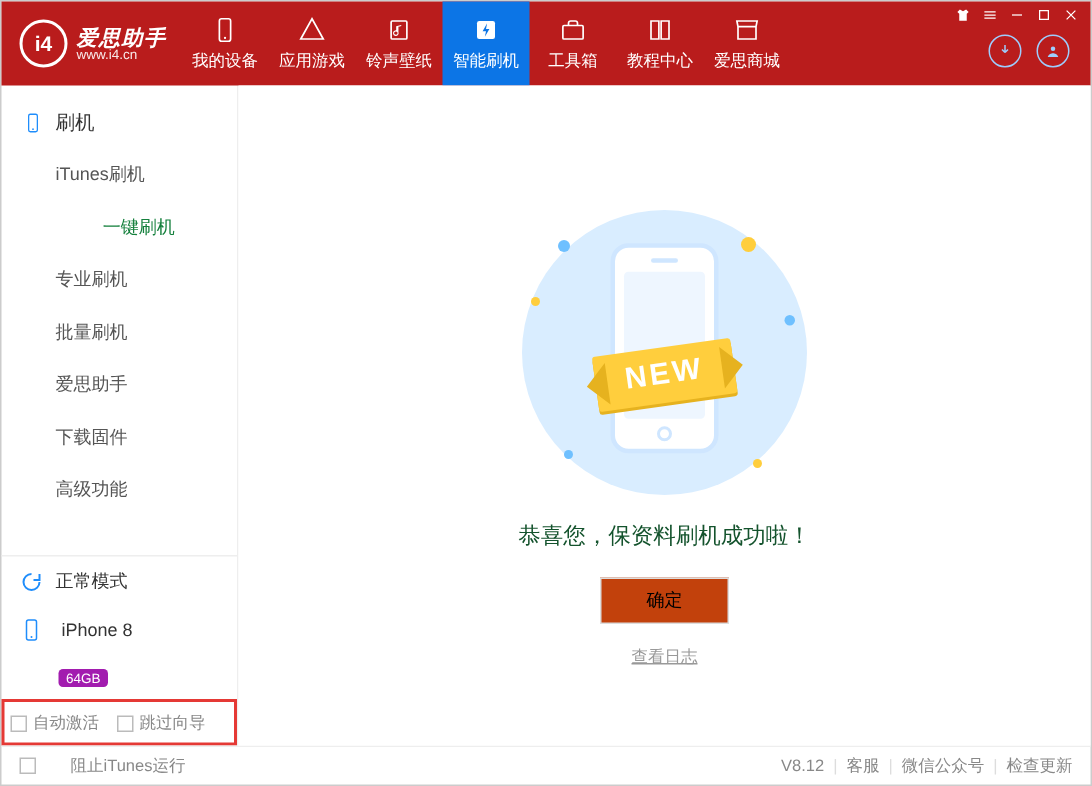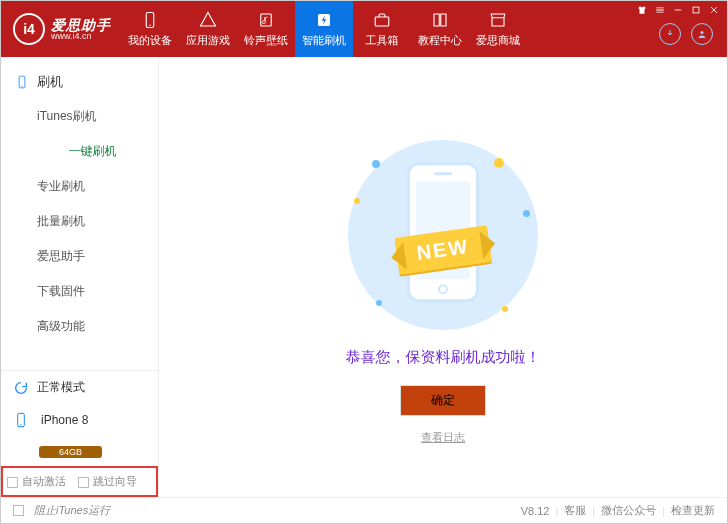"恭喜您，保资料刷机成功啦！" .msg { color: #6d28d9 -> #14532d }
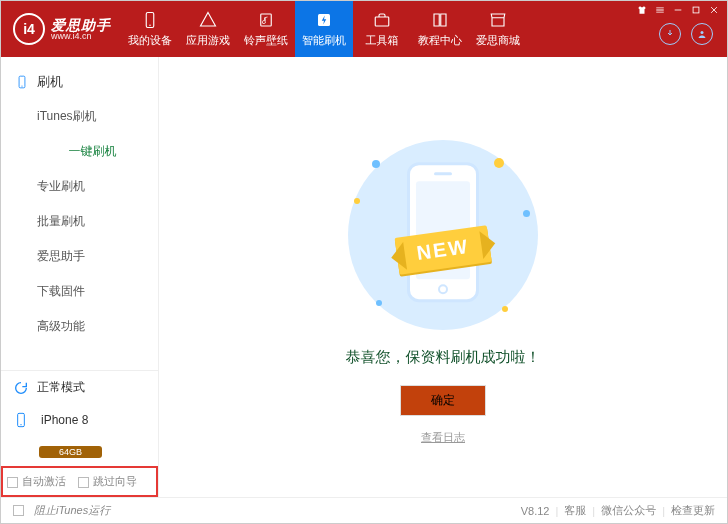"64GB" .badge { background: #a16207 -> #a21caf; padding: 1px 20px -> 1px 5px }
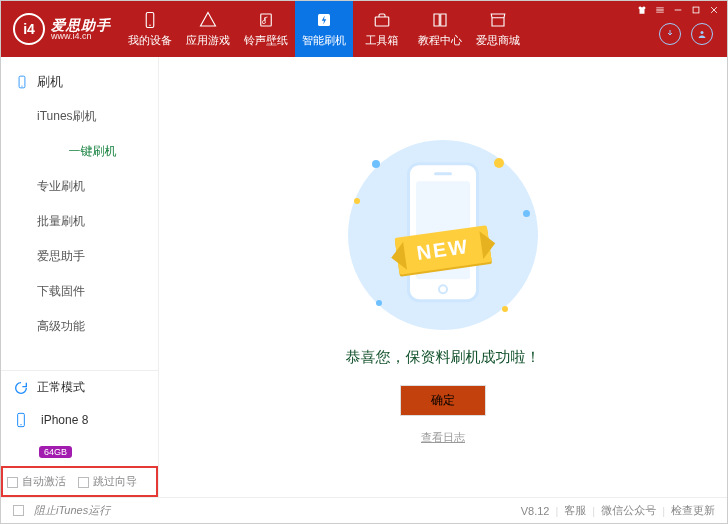"阻止iTunes运行" .footer .f-left { font-style: italic -> none; gap: 6px -> 19px }
